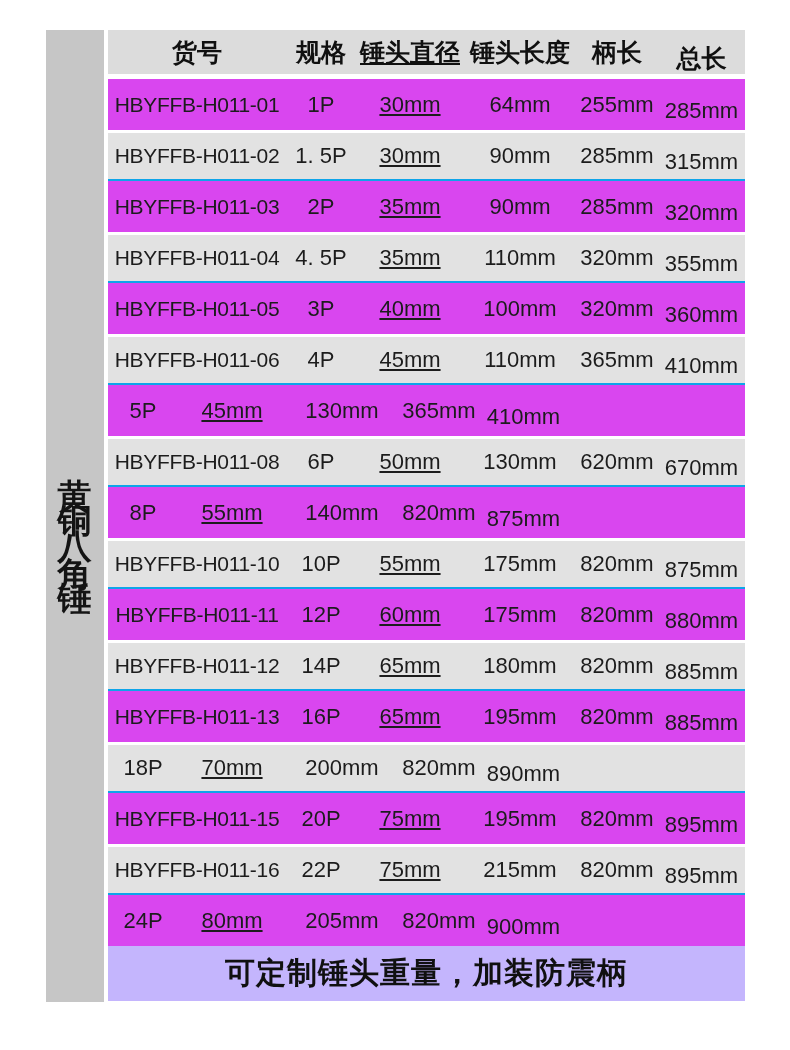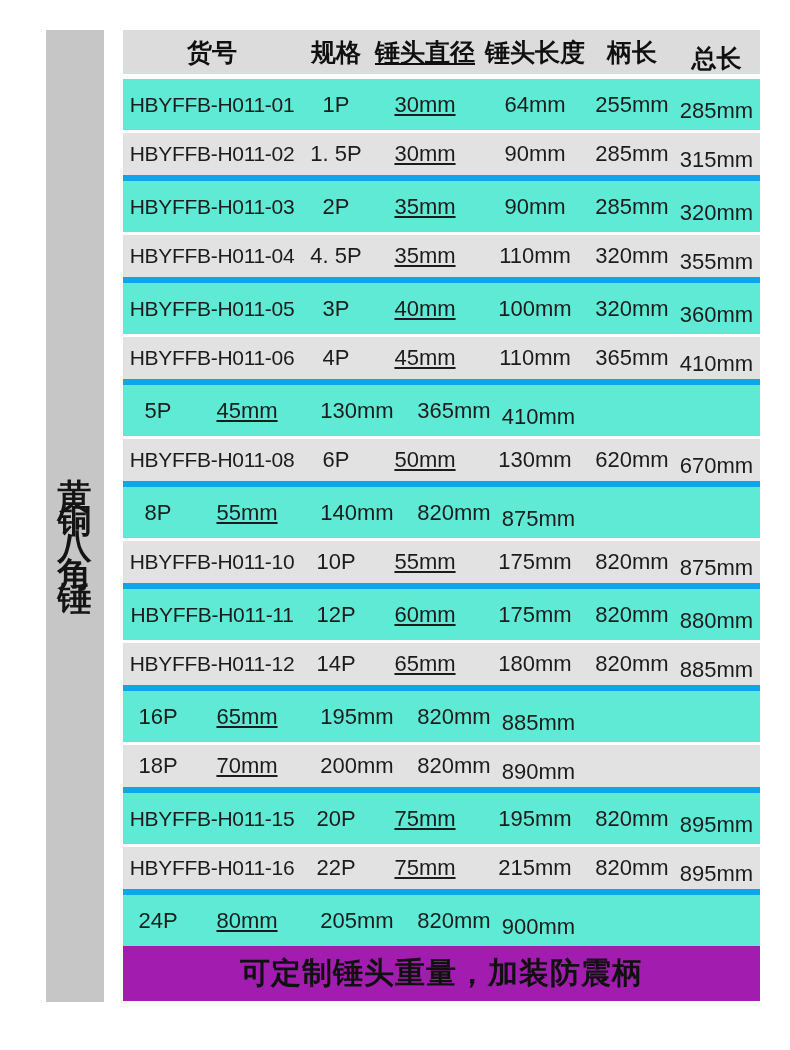"货号" .spec-table { left: 123px -> 108px }
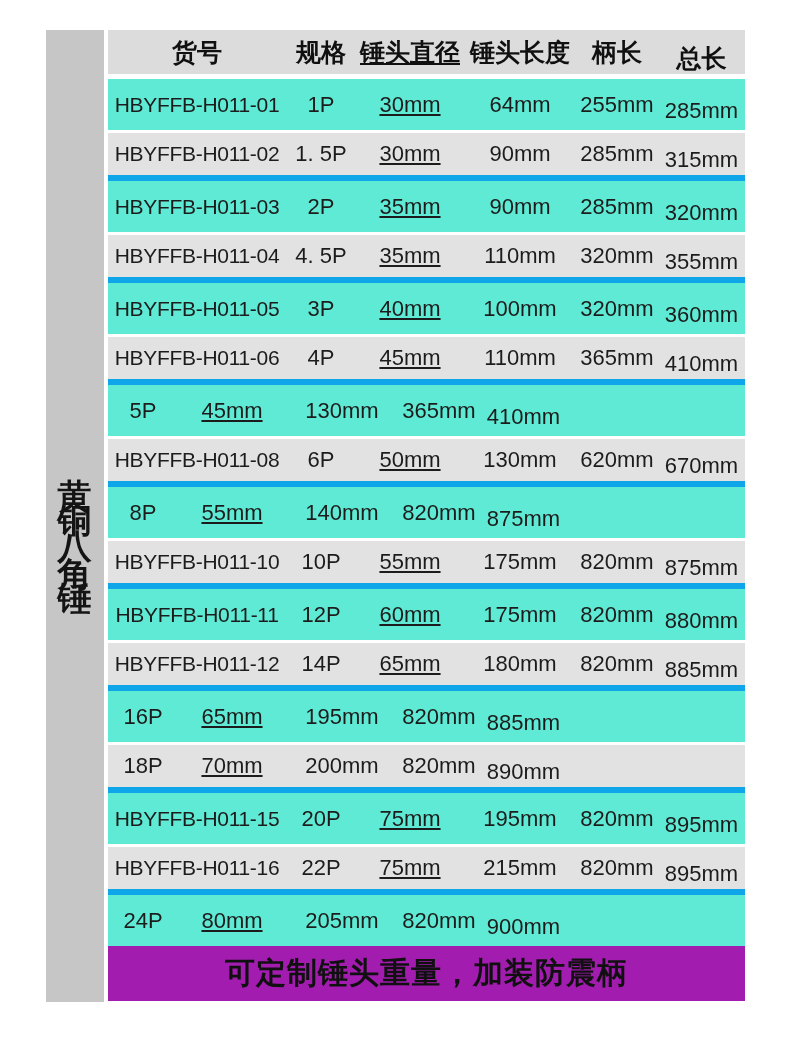"HBYFFB-H011-01" .row-light { background: #5eead4 -> #d946ef }
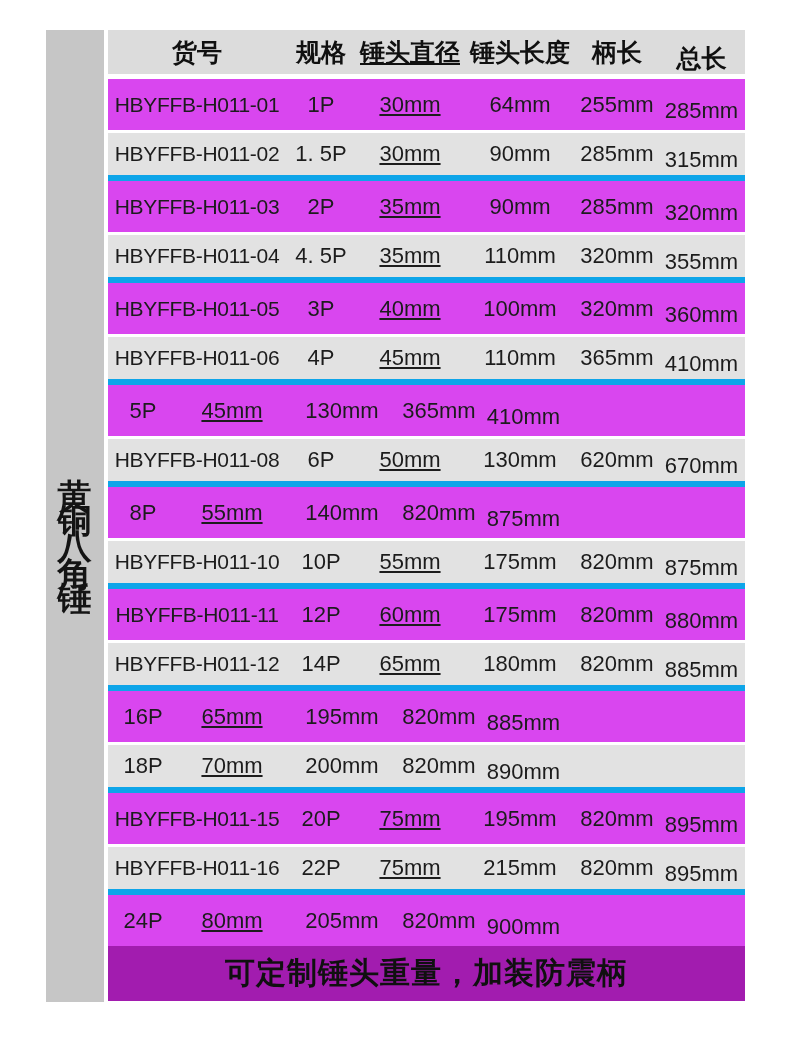"HBYFFB-H011-02" .row-gray { border-bottom: 6px solid #0ea5e9 -> 2px solid #0ea5e9 }
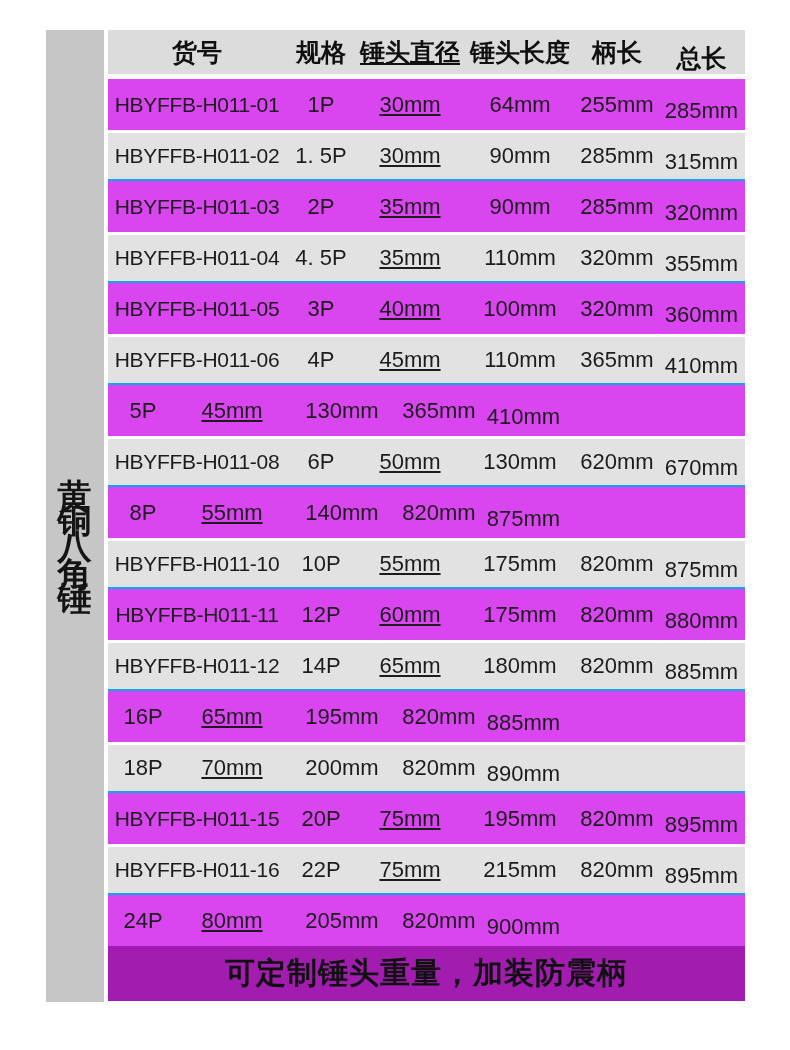"HBYFFB-H011-13" div.td { html: none -> <div>HBYFFB-H011-13</div> }
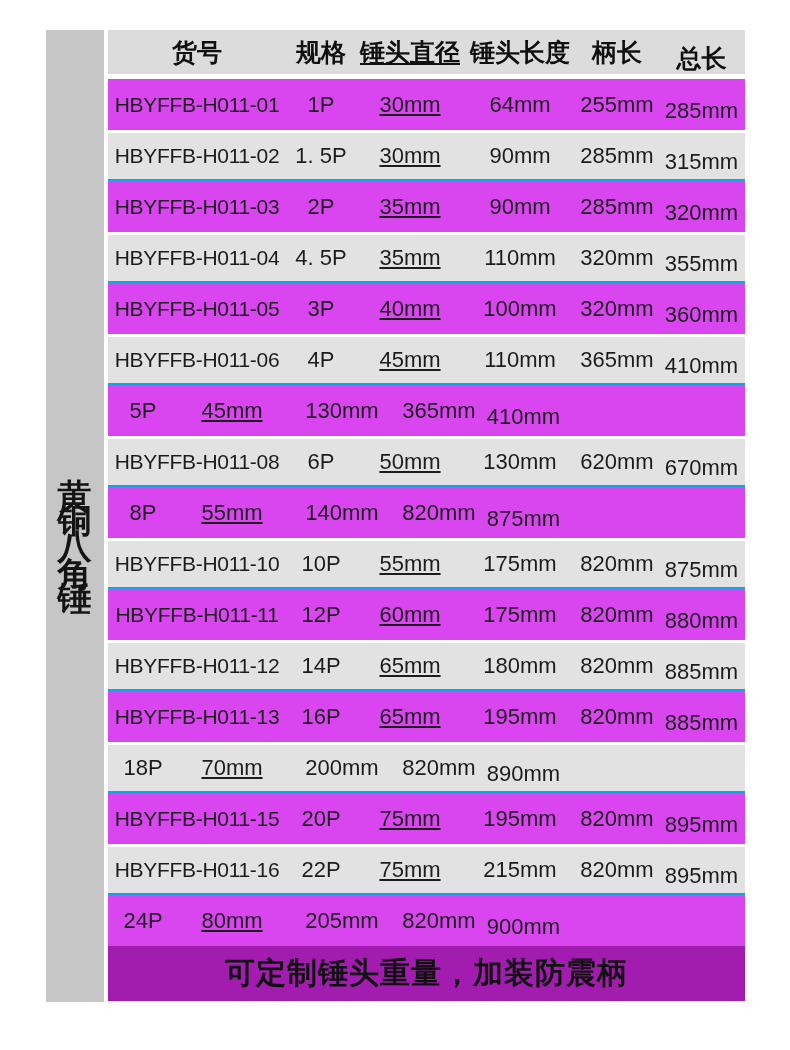"可定制锤头重量，加装防震柄" .tfoot { background: #a21caf -> #c4b5fd }
